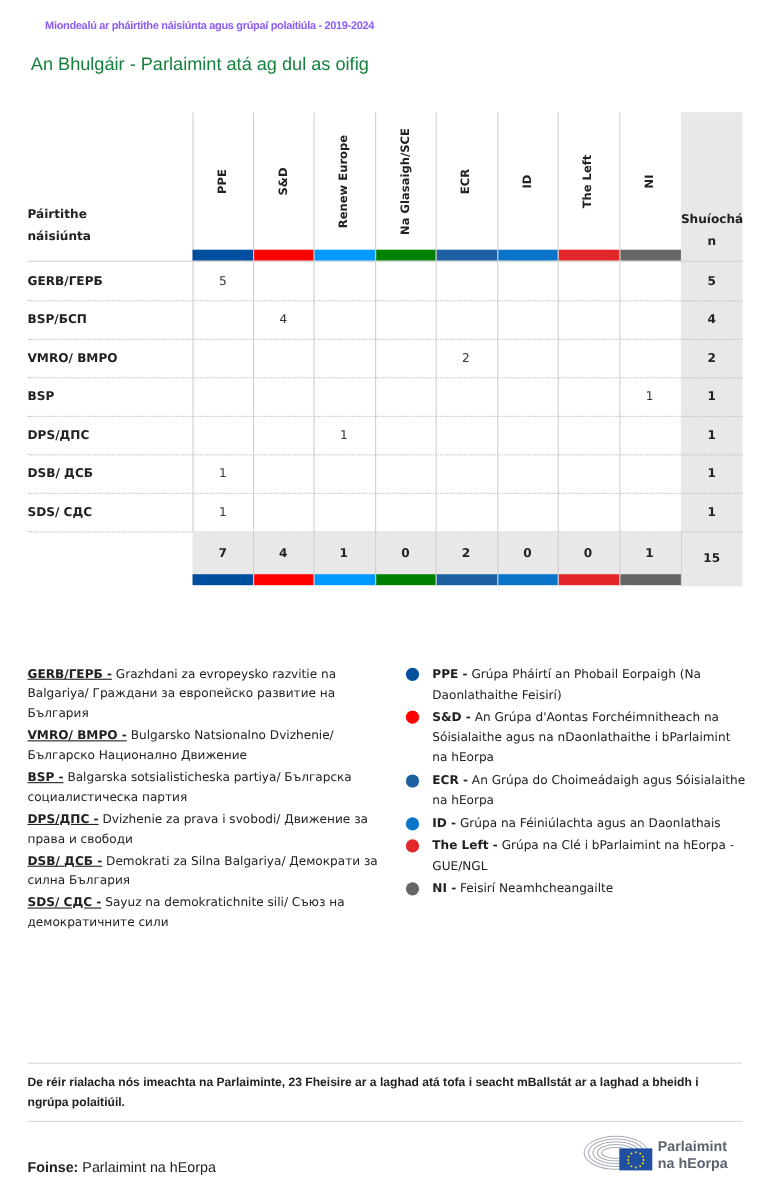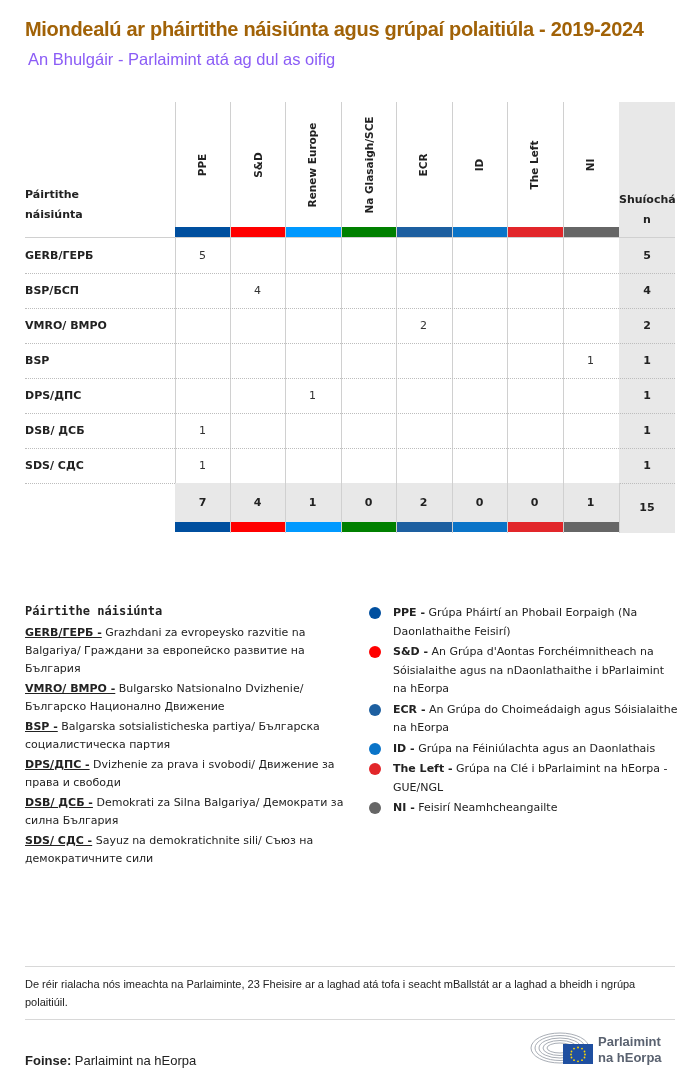"Miondealú ar pháirtithe náisiúnta agus" .title { color: #a16207 -> #8b5cf6; font-size: 20px -> 10px; left: 25px -> 41px }
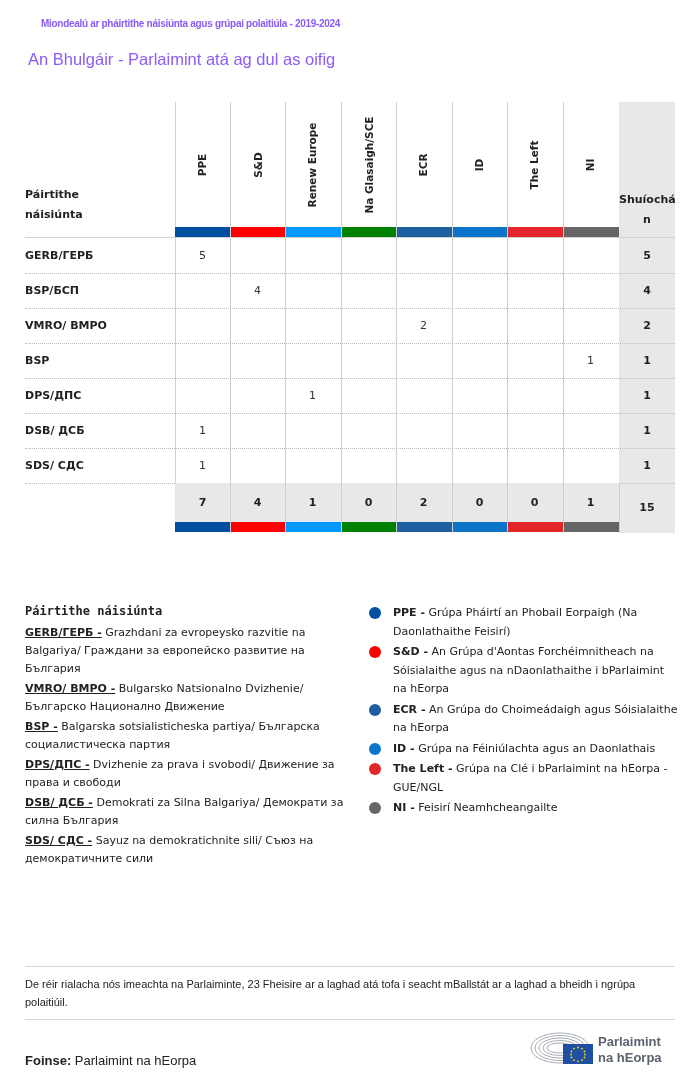"An Bhulgáir - Parlaimint atá" .subtitle { color: #8b5cf6 -> #15803d }
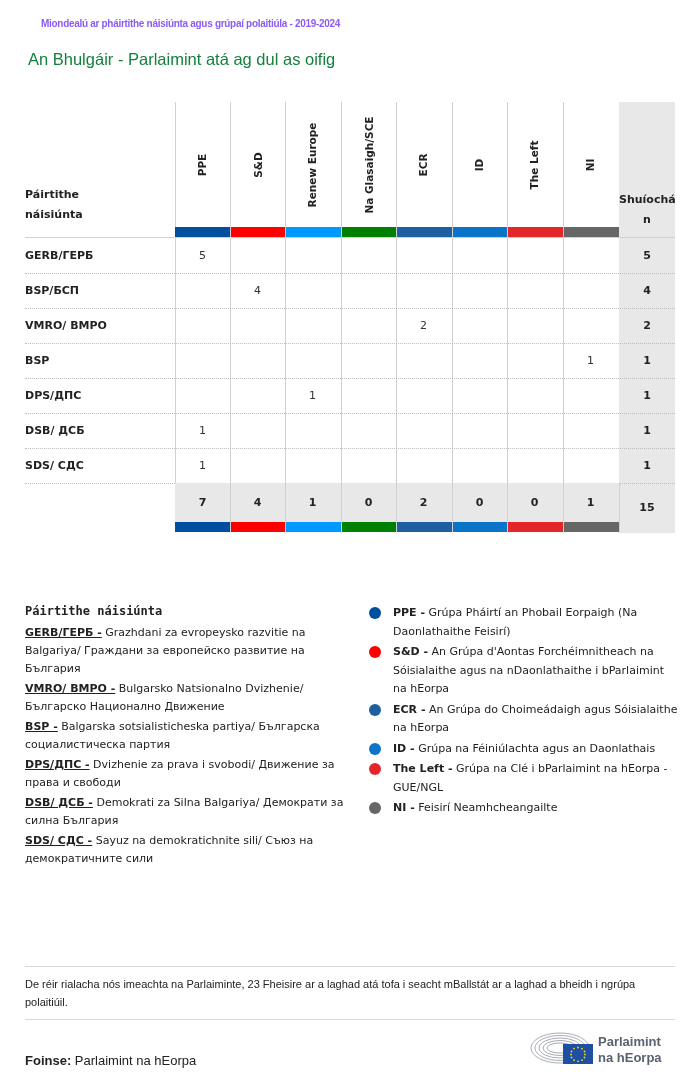"Páirtithe náisiúnta" div.legend-title-mono { html: <div>Páirtithe náisiúnta</div> -> none }
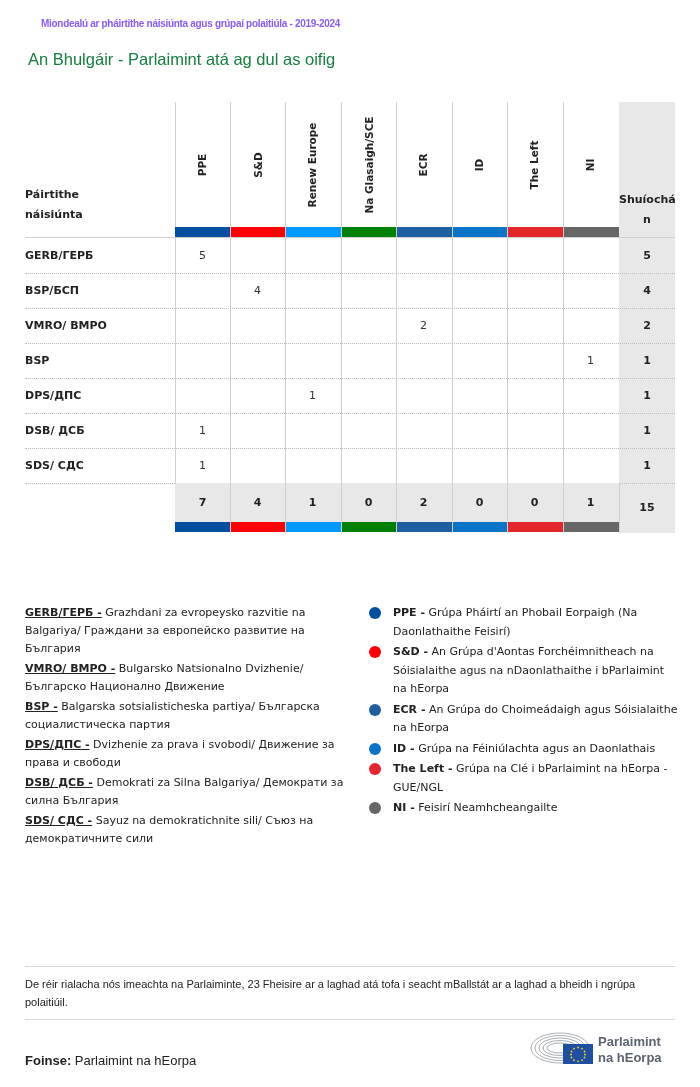"De réir rialacha nós imeachta" .note { font-weight: none -> bold }
